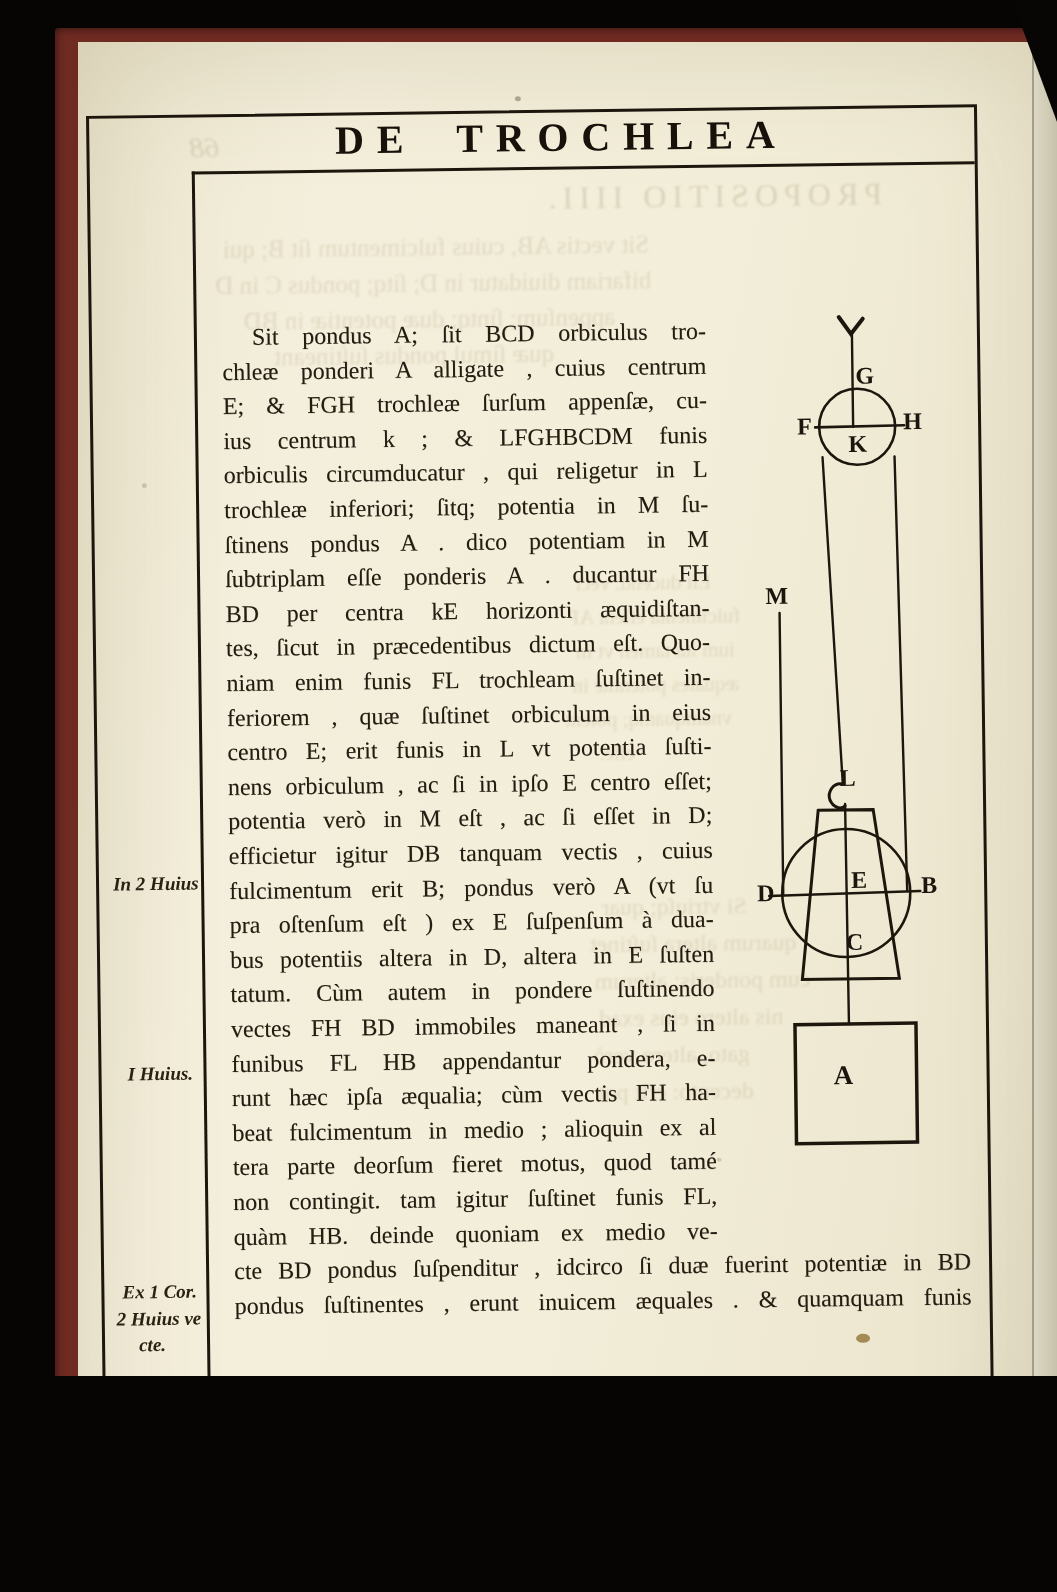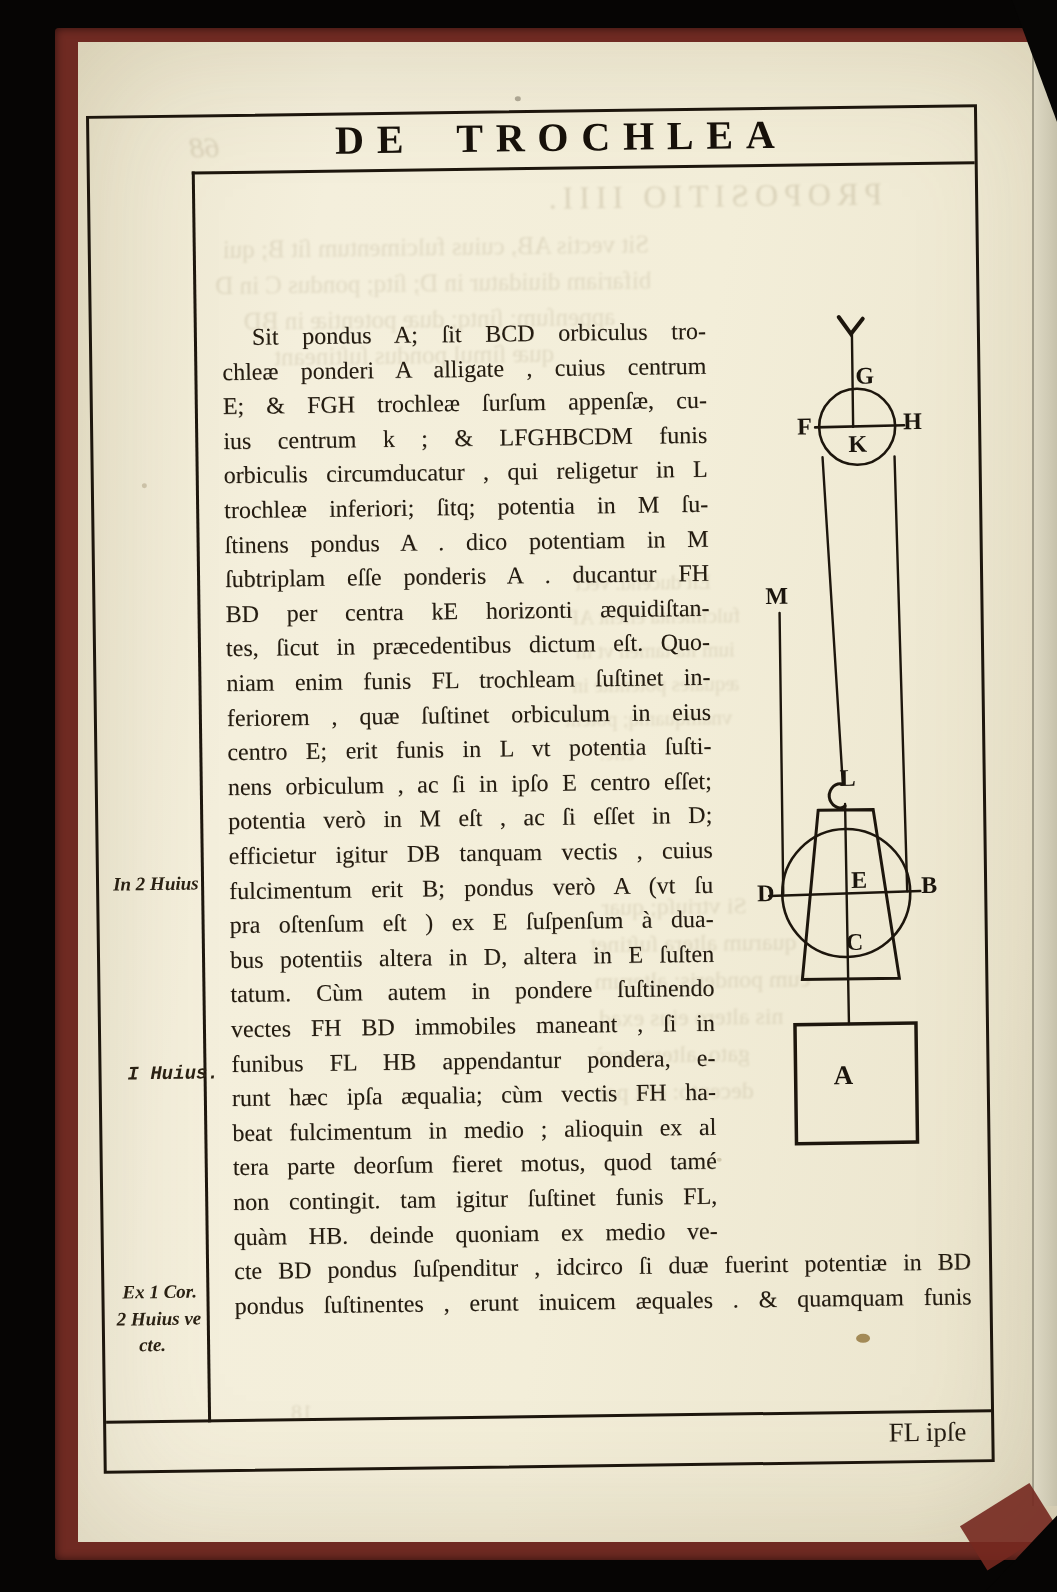"DE TROCHLEA" #scan { height: 1592px -> 1376px }
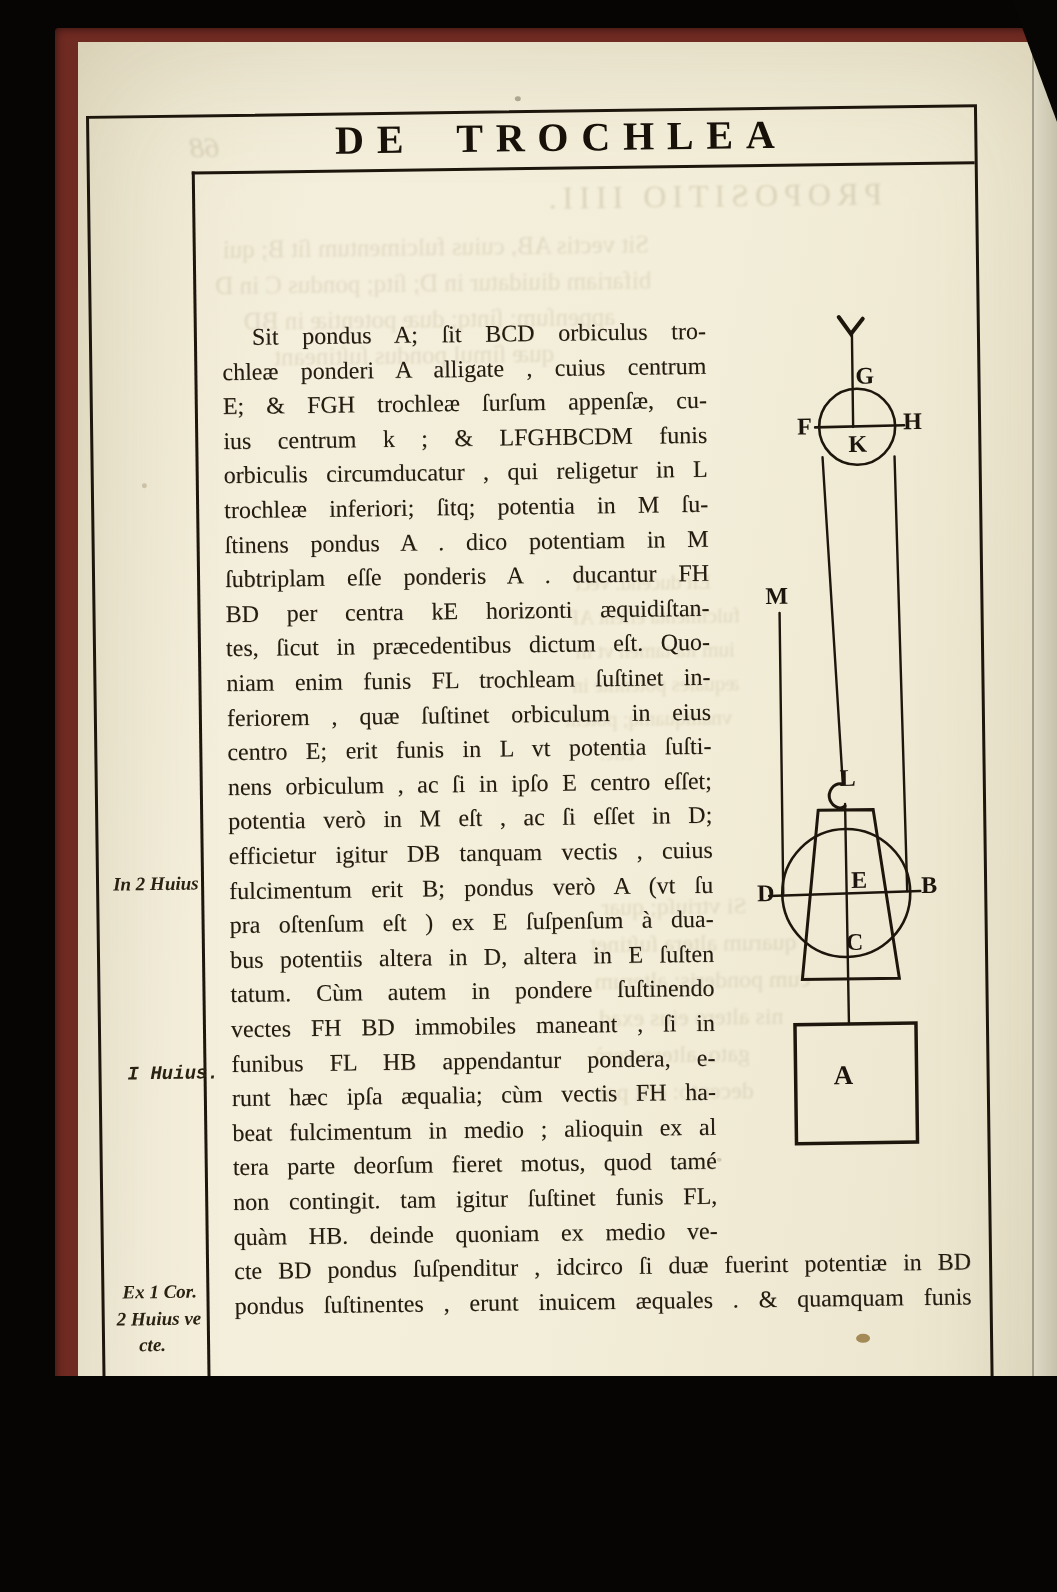"I Huius." div.mnote { font-family: Liberation Mono, monospace -> none }
